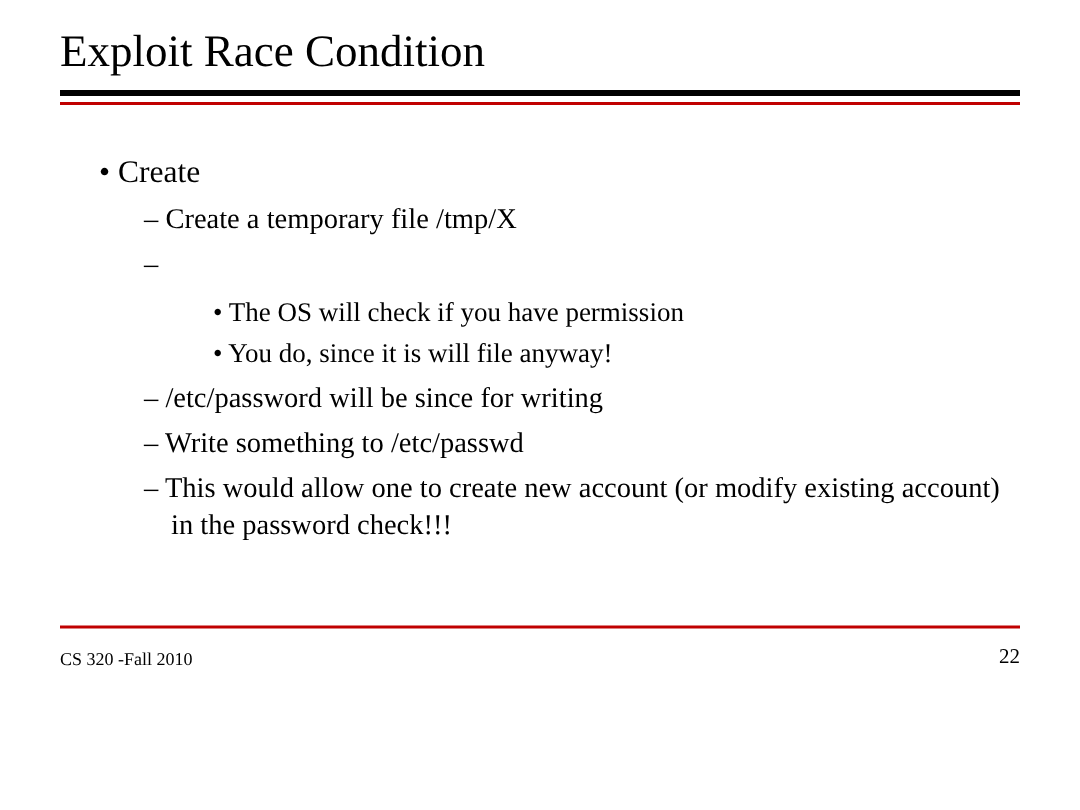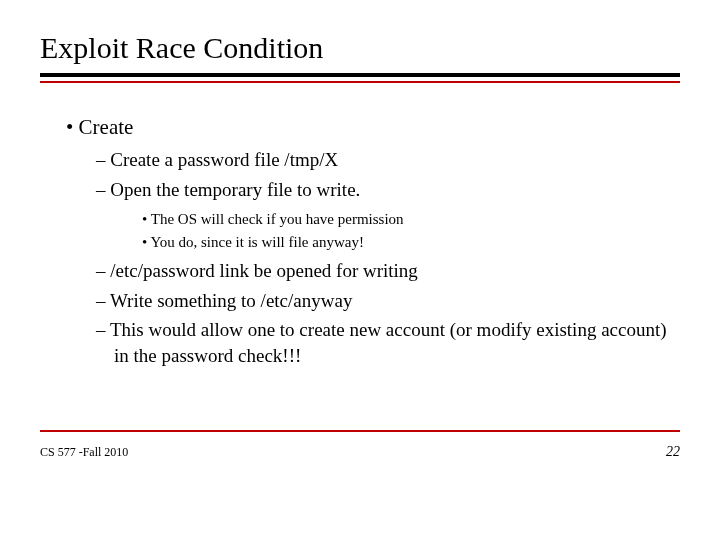"Exploit Race Condition" .slide { margin-top: 13px -> none }
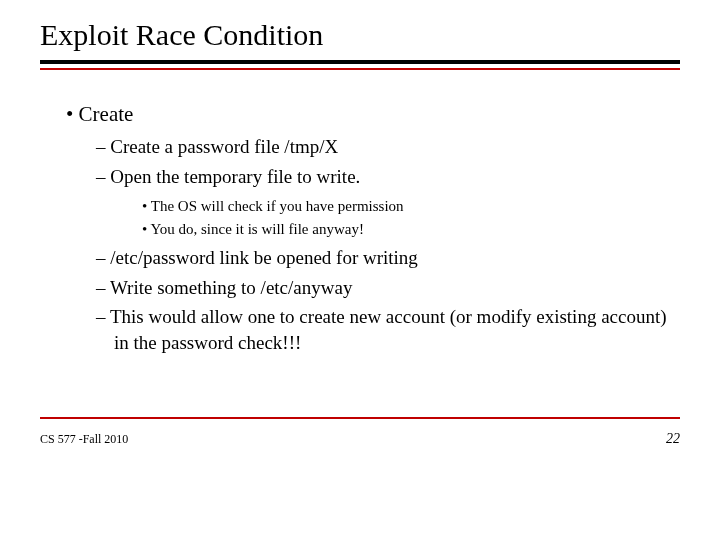"Create a password file /tmp/X" span { text: password -> temporary }
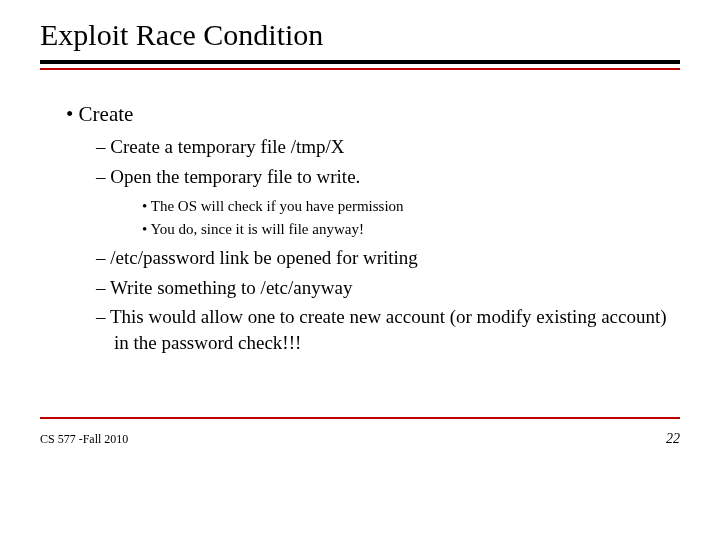"Open the temporary file to" span { html: <span>Open the temporary file to write.</span> -> none }
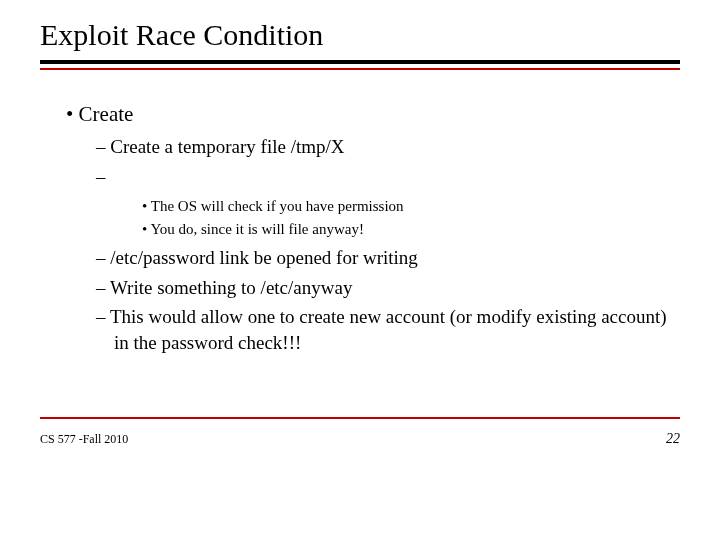"The OS will check if" .lvl3 { font-size: 15px -> 18px }
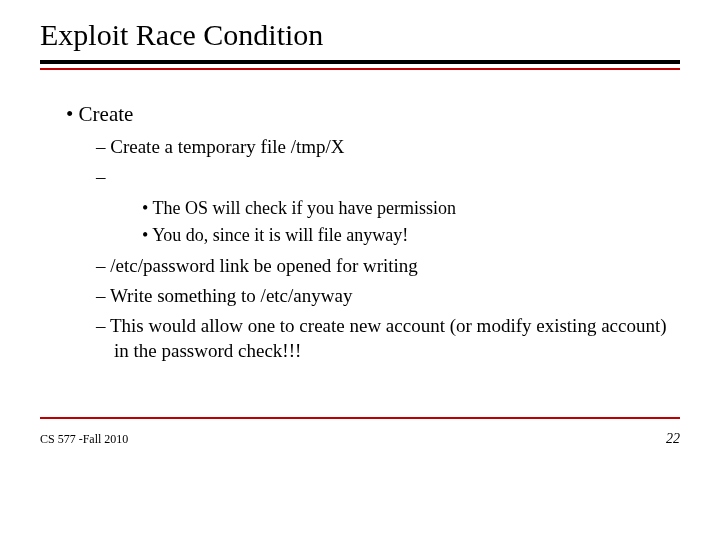"/etc/password link be opened for" span { text: link be opened -> will be since }
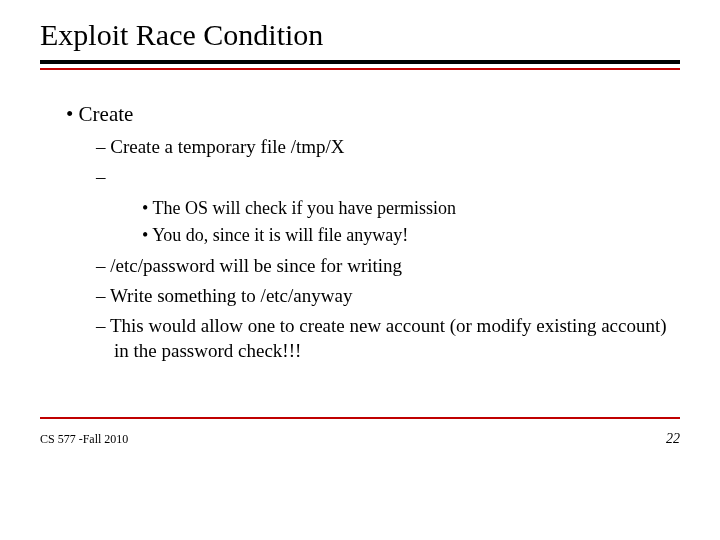"Write something to /etc/anyway" span { text: /etc/anyway -> /etc/passwd }
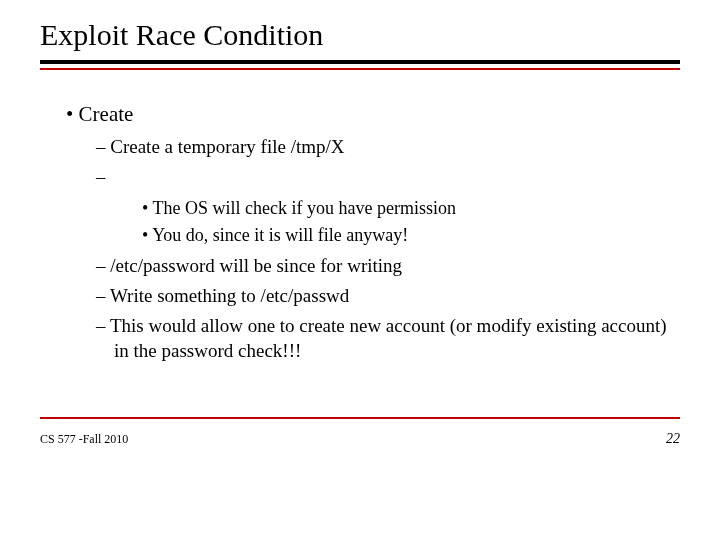"CS 577 -Fall 2010" div.footer-left { text: 577 -> 320 }
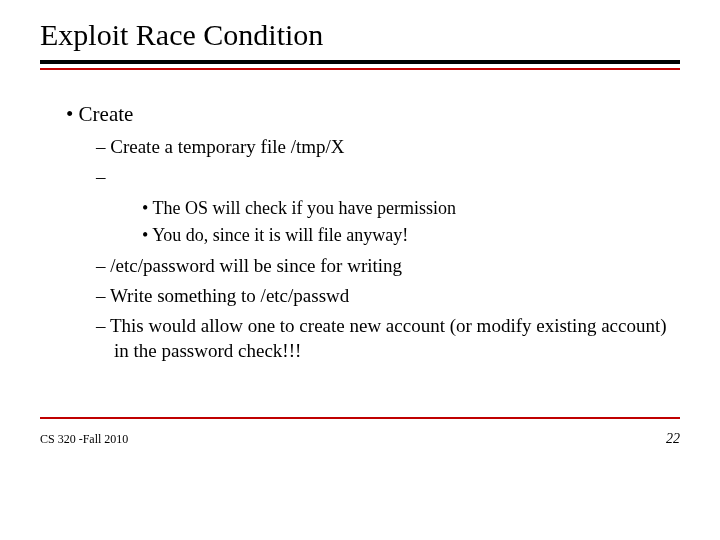"22" .footer-right { font-style: italic -> none }
